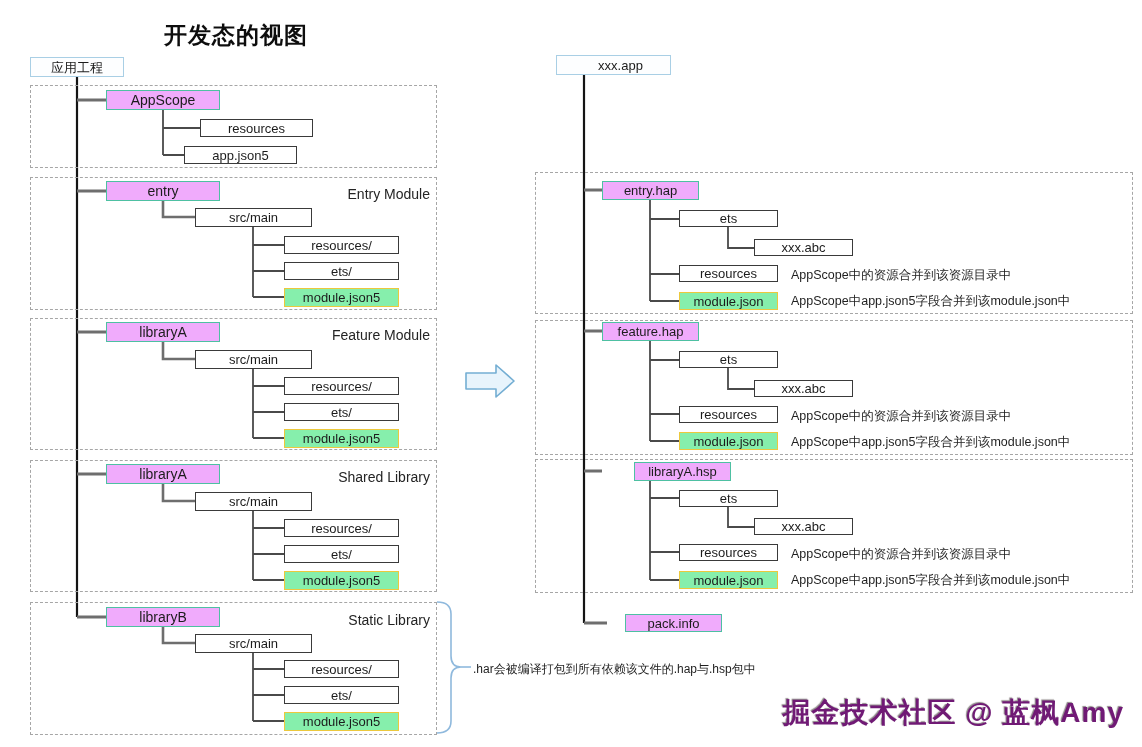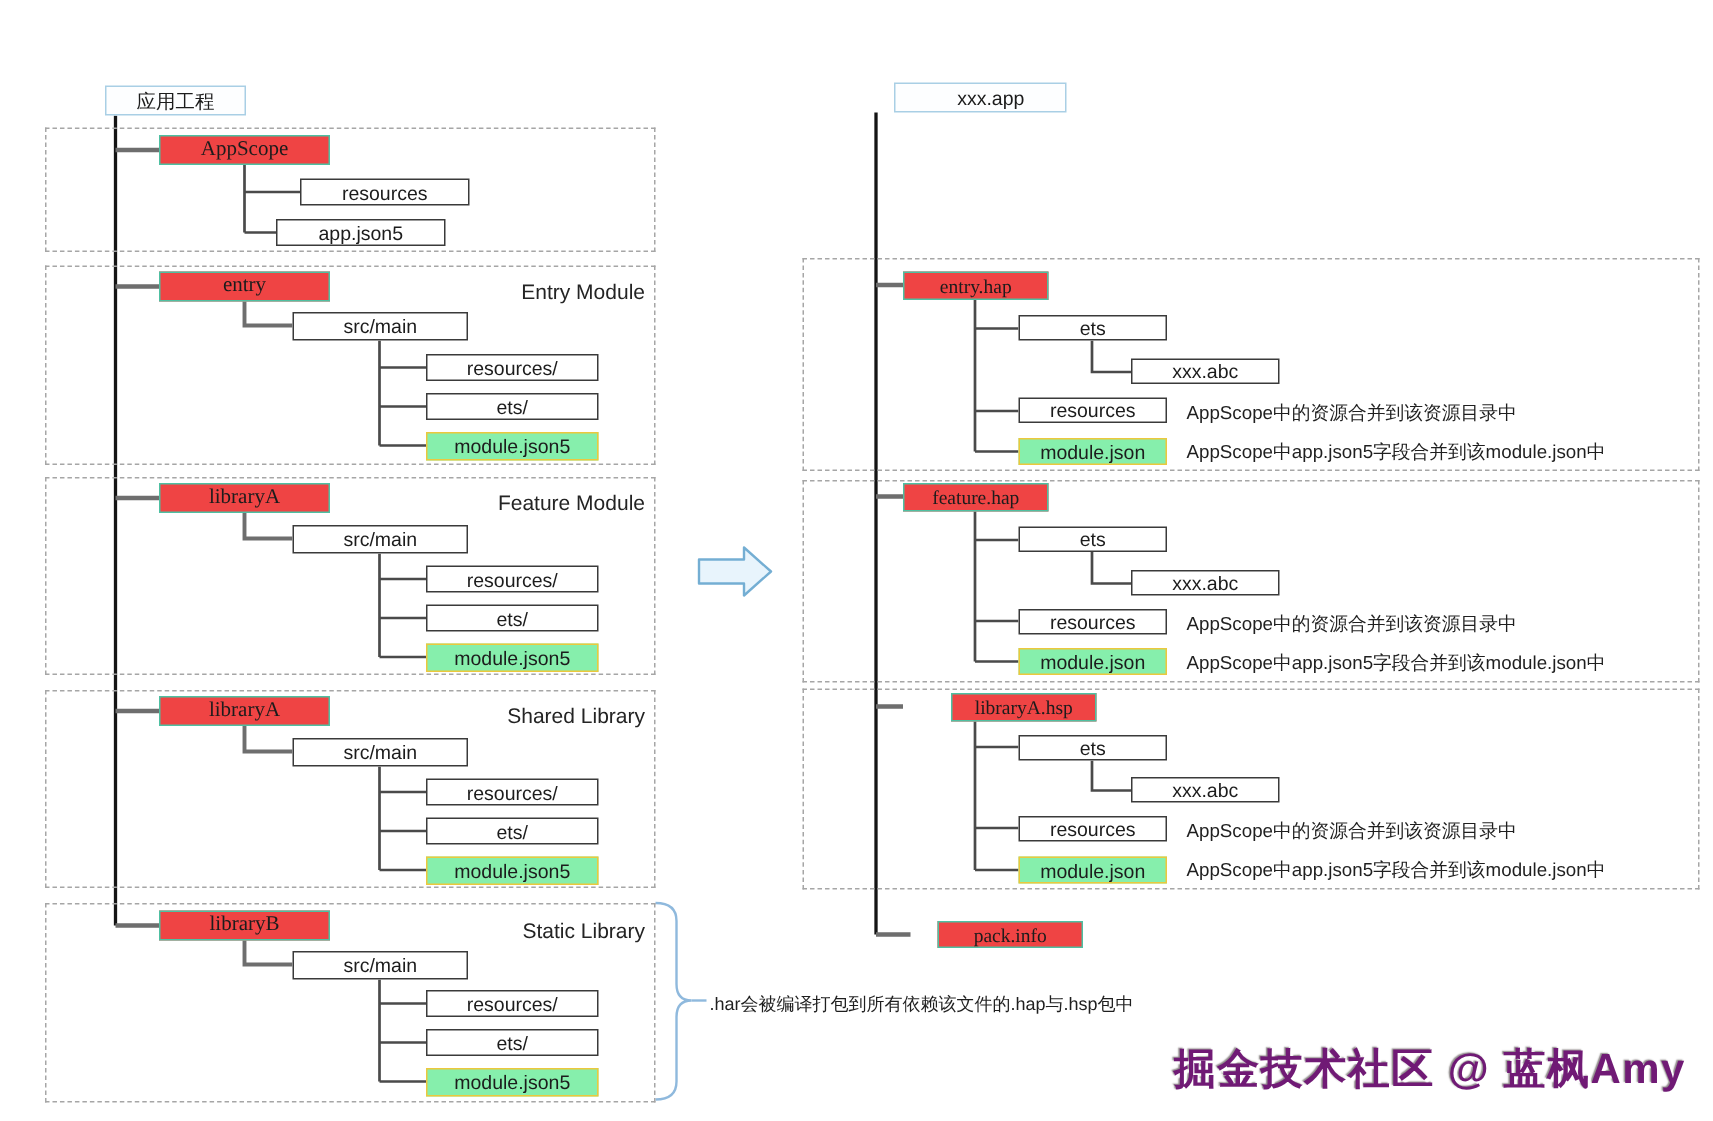"开发态的视图" div.page-title { html: none -> <div>开发态的视图</div> }
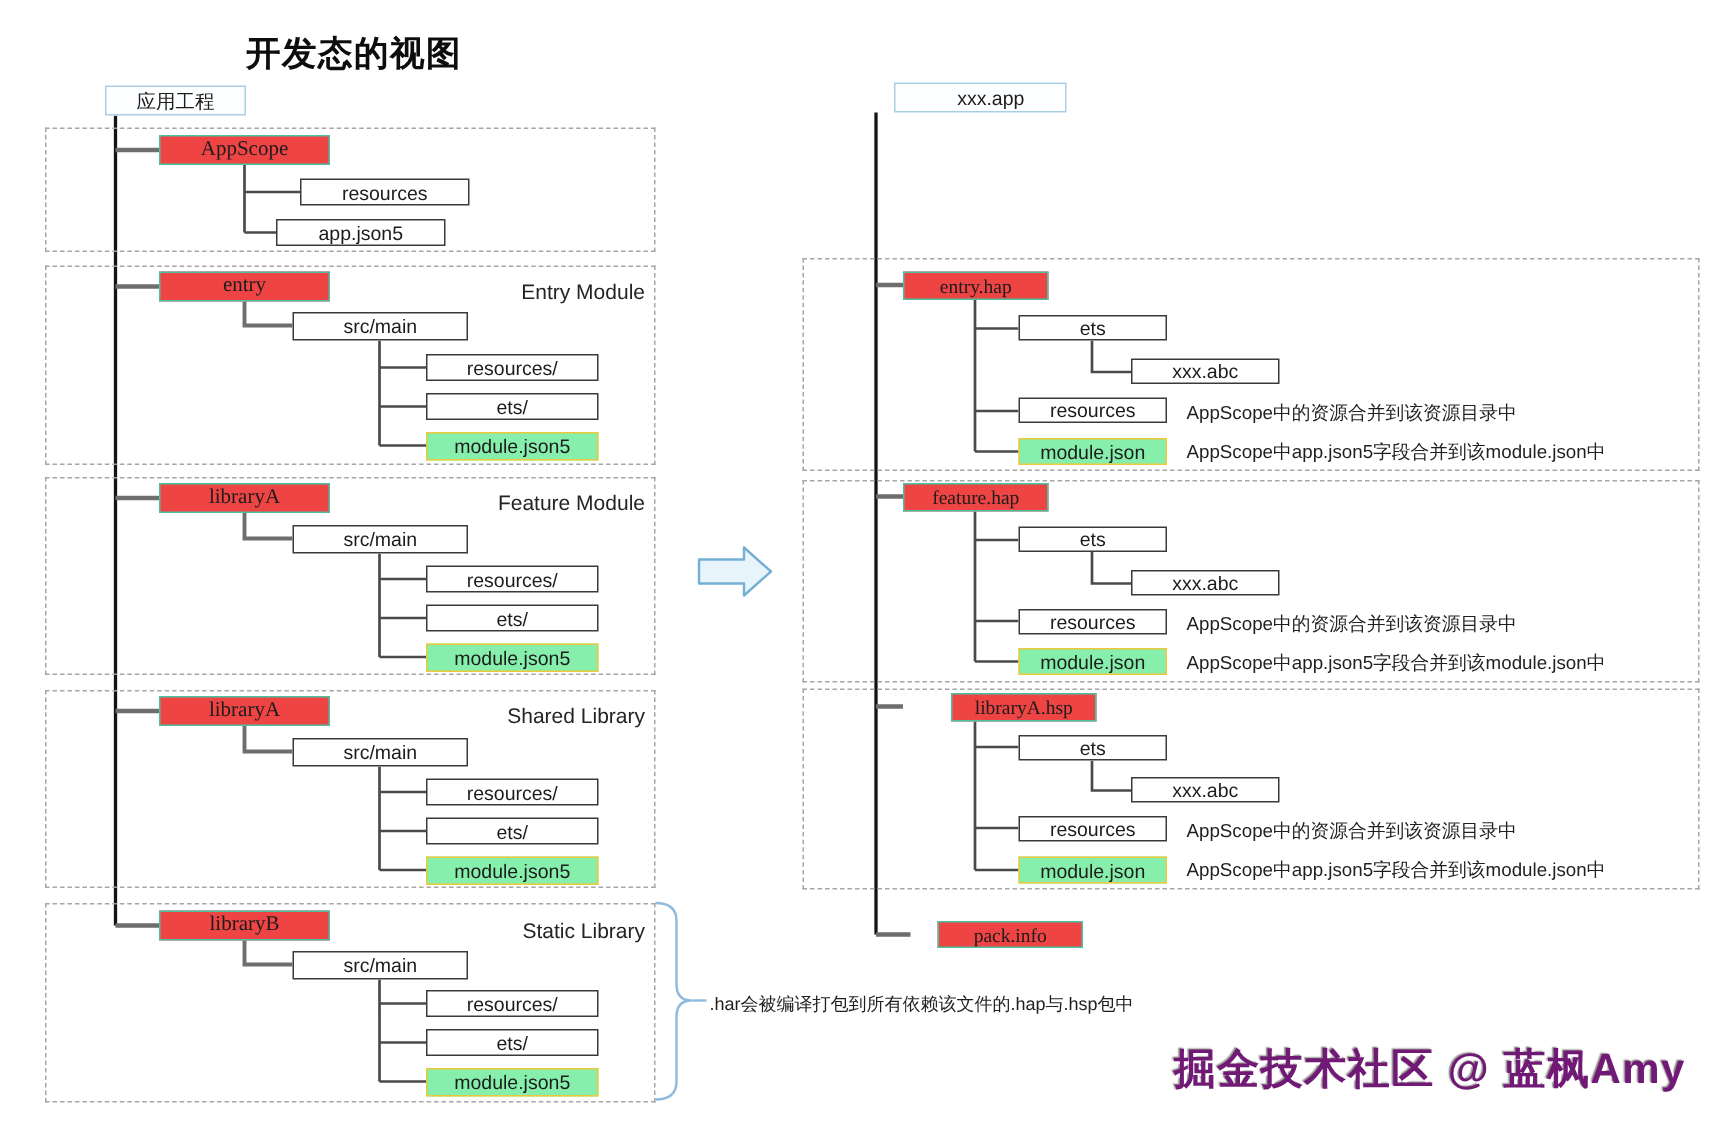"应用工程" .box-blue { margin-left: 40px -> none }
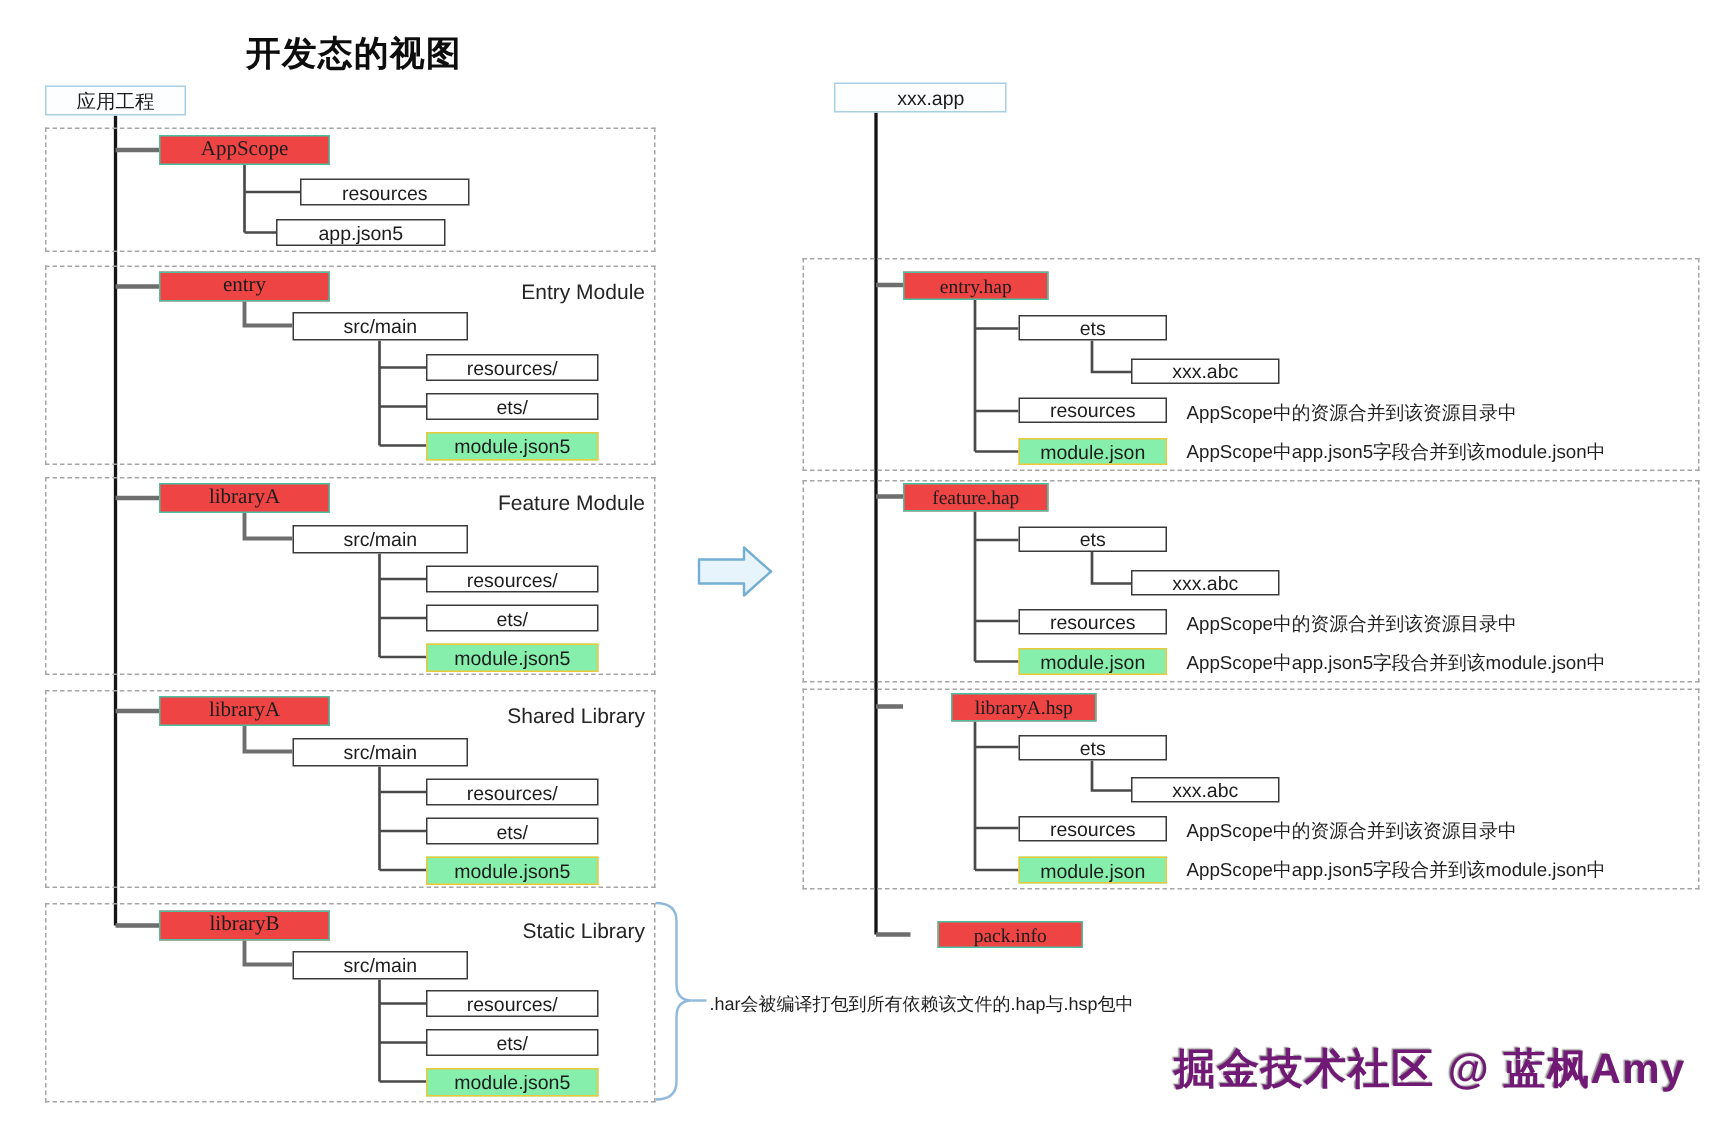"AppScope" .box-teal { background: #ef4444 -> #f0abfc; font-family: Liberation Serif, serif -> none }
